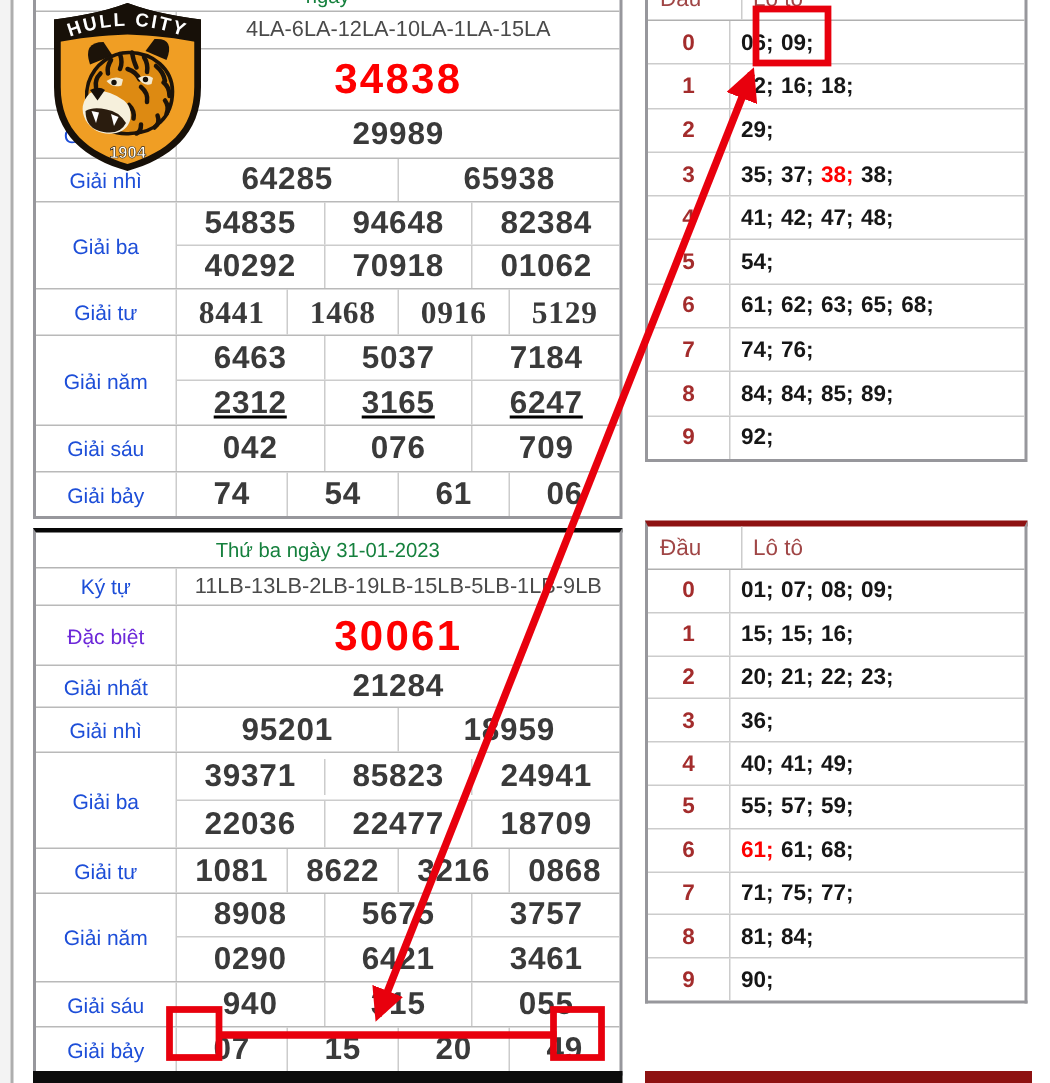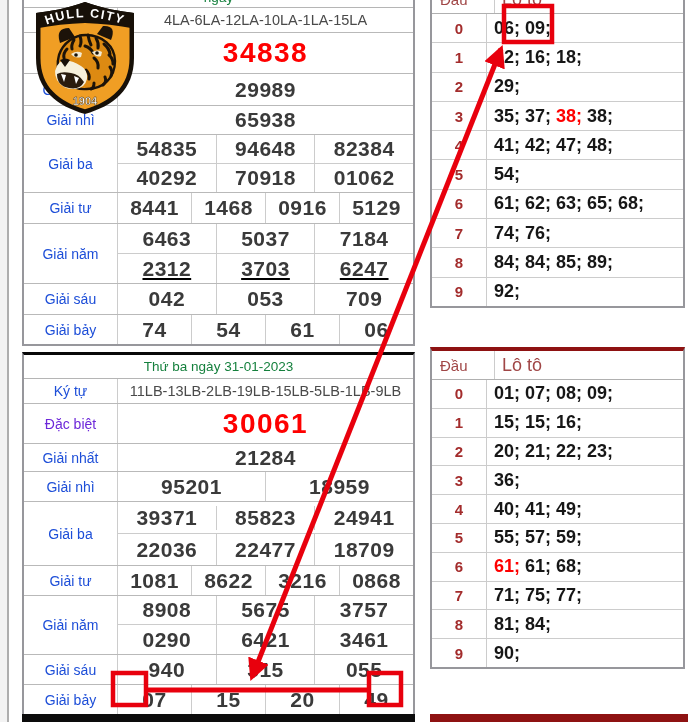"06;" .lnums { font-size: 18px -> 15px }
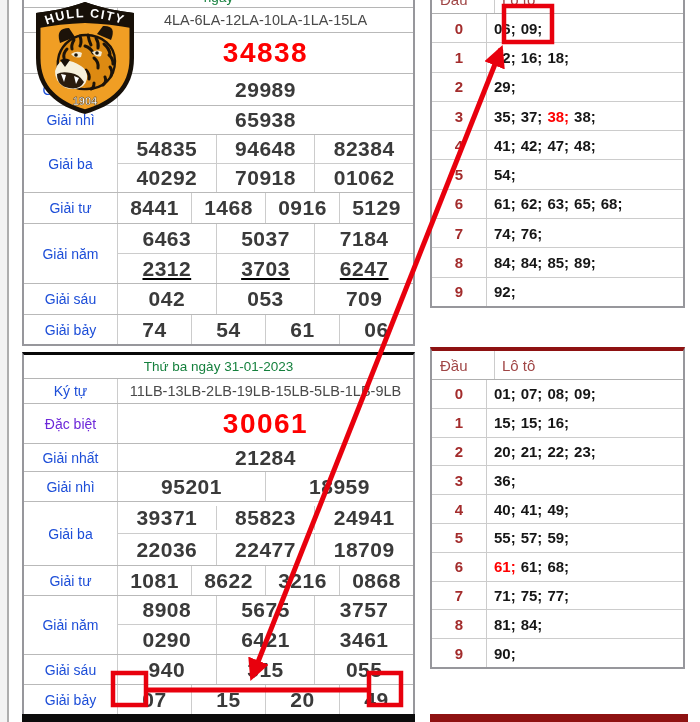"64285" div.pcell { html: none -> <div>64285</div> }
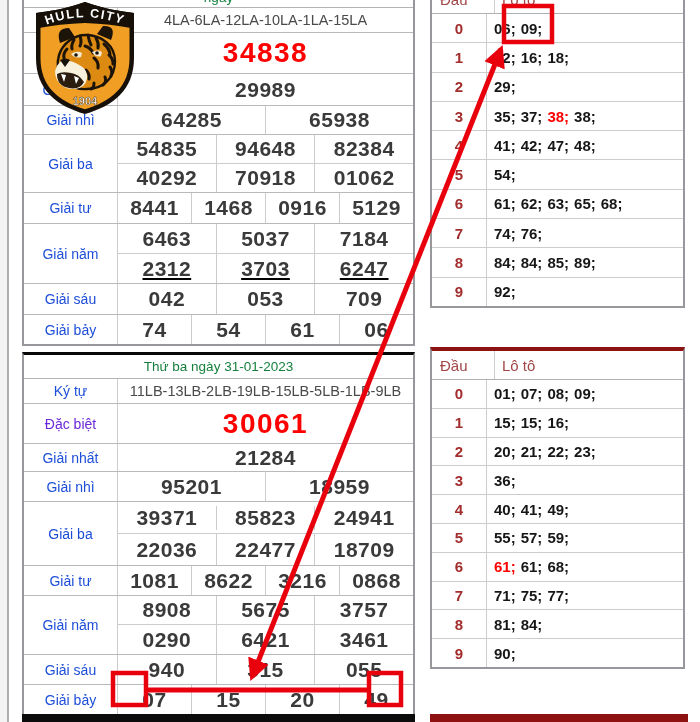"8441" div.pline { font-family: none -> Liberation Serif, serif }
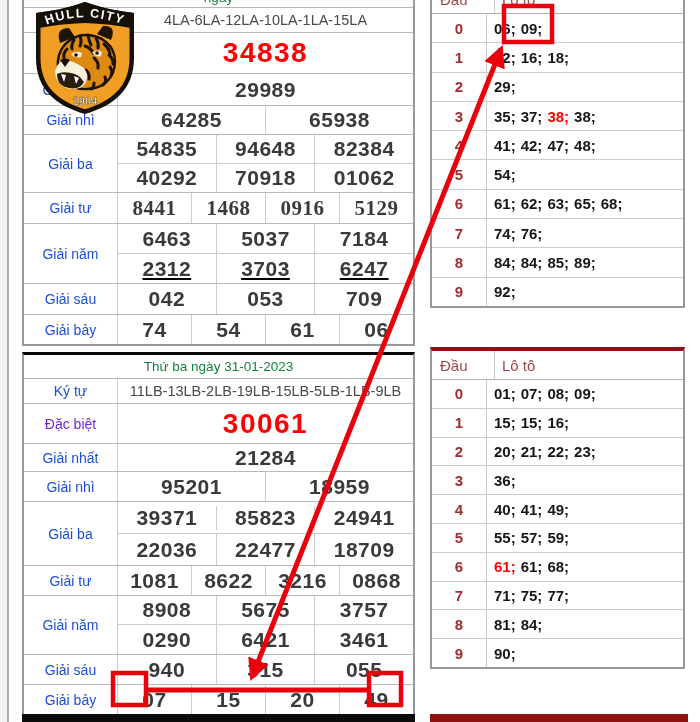"3703" div.pcell { text: 3703 -> 3165 }
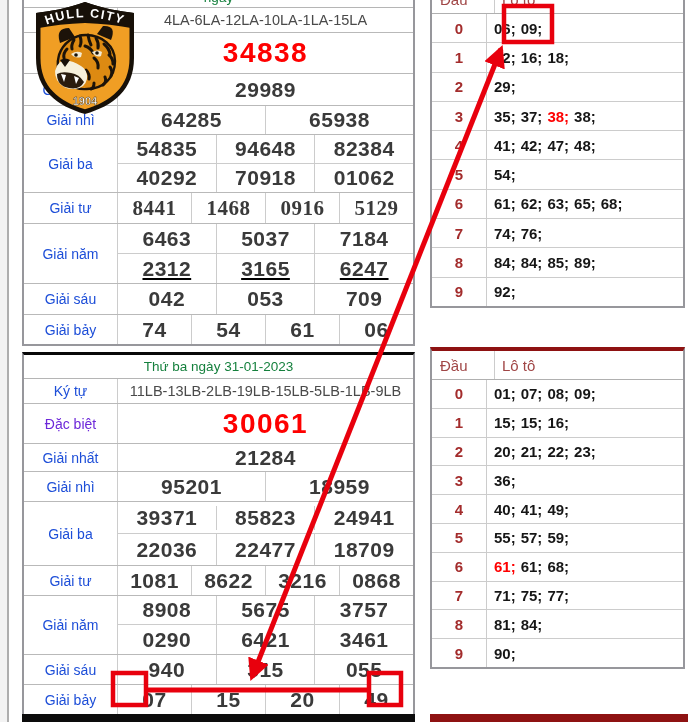"053" div.pcell { text: 053 -> 076 }
